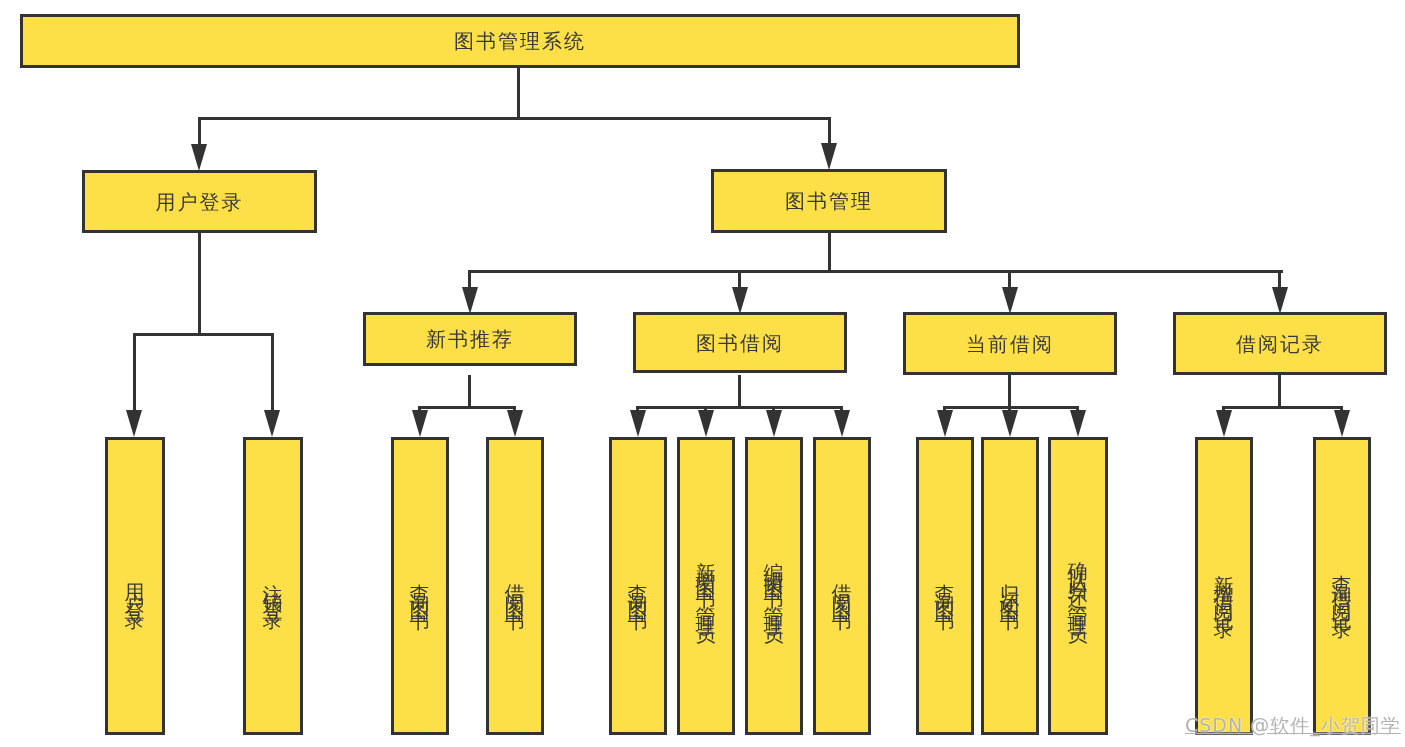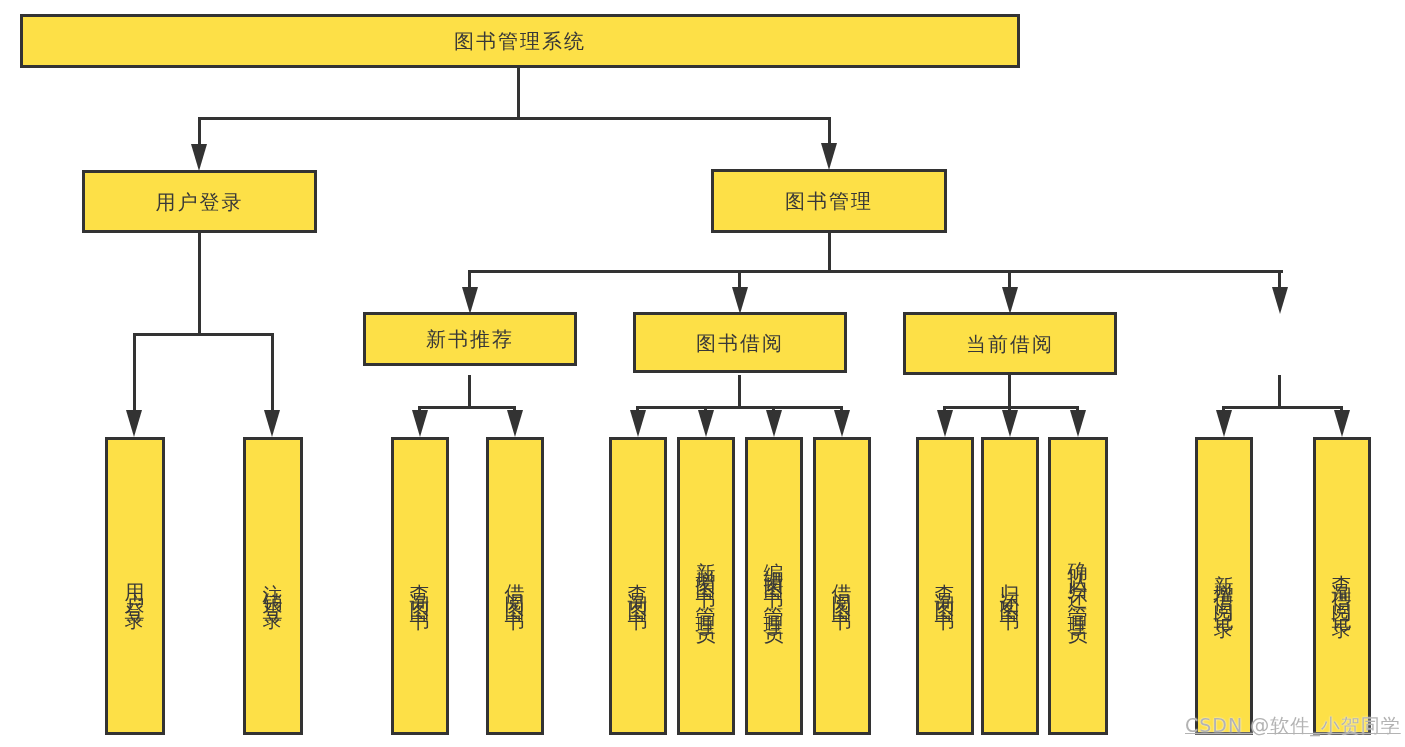"借阅记录" div.box { html: none -> <div>借阅记录</div> }
